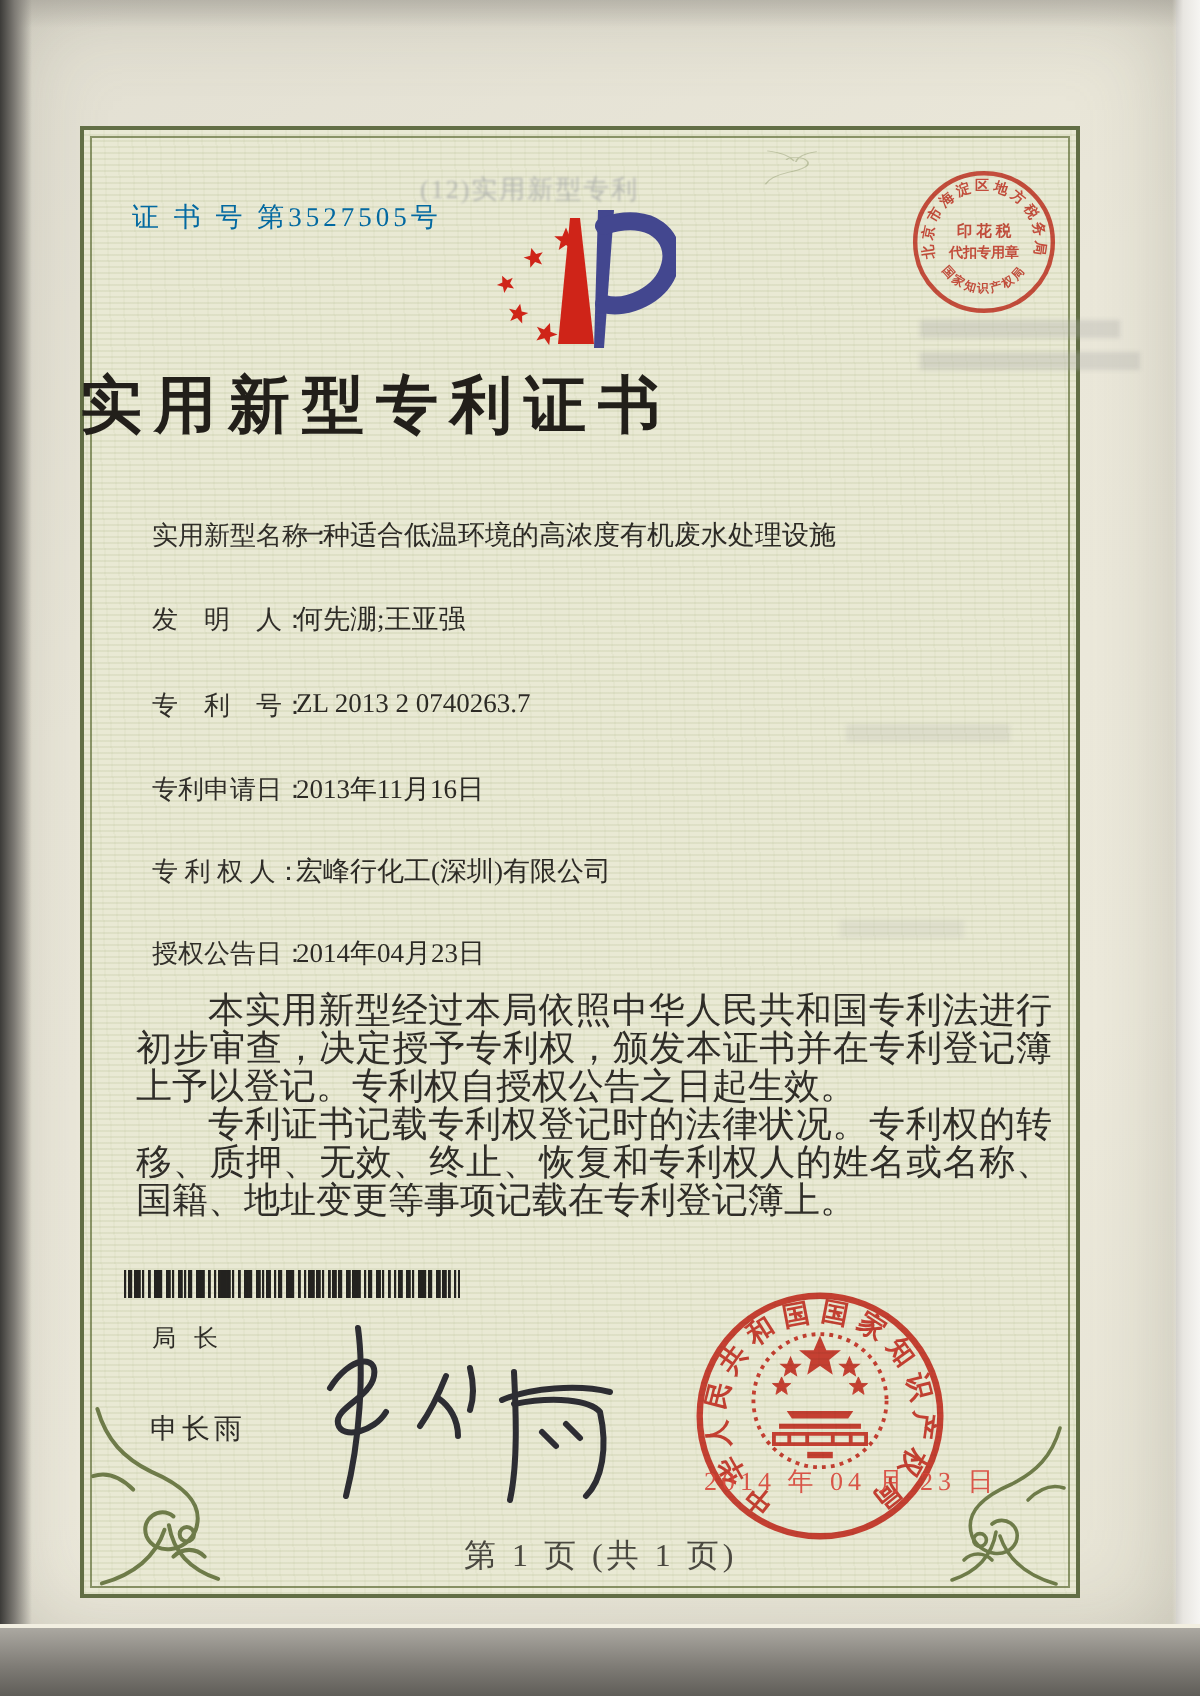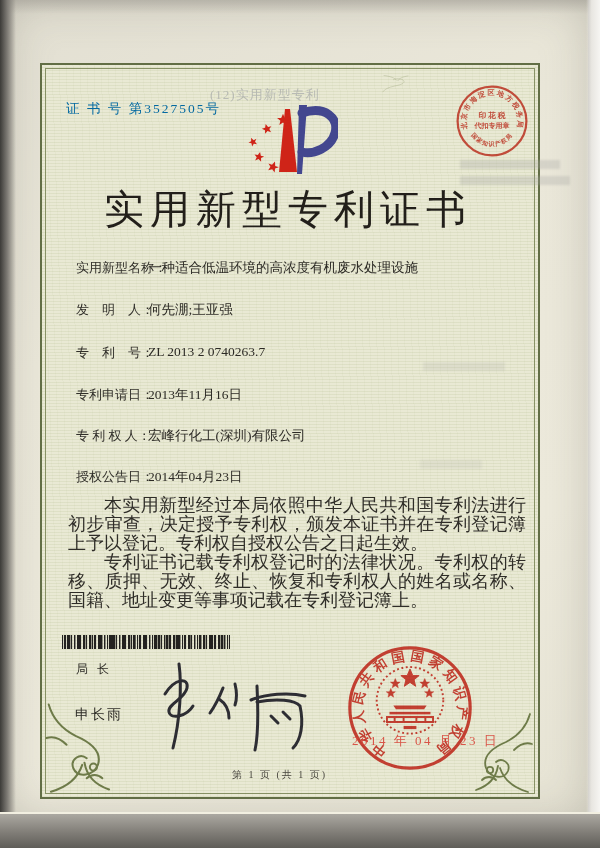"实用新型专利证书" .title { font-size: 40px -> 31px; font-weight: 400 -> 700; text-align: center -> left }
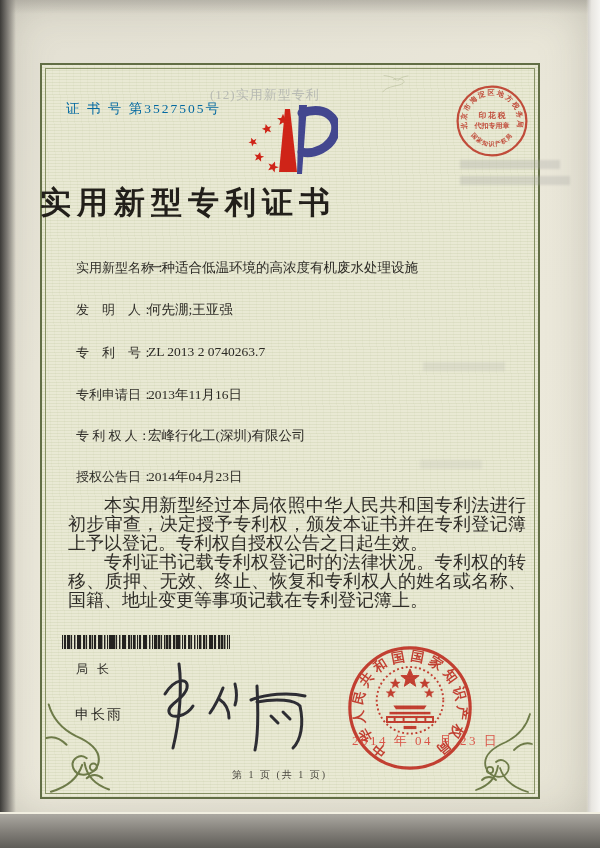"第 1 页 (共 1" .footer { font-size: 10px -> 16px }
